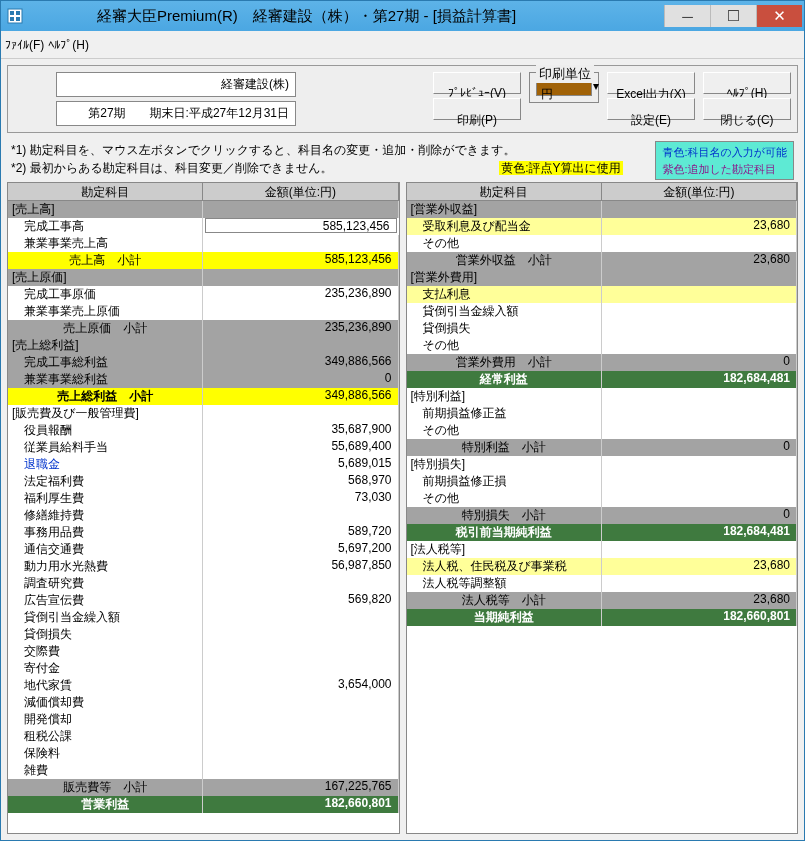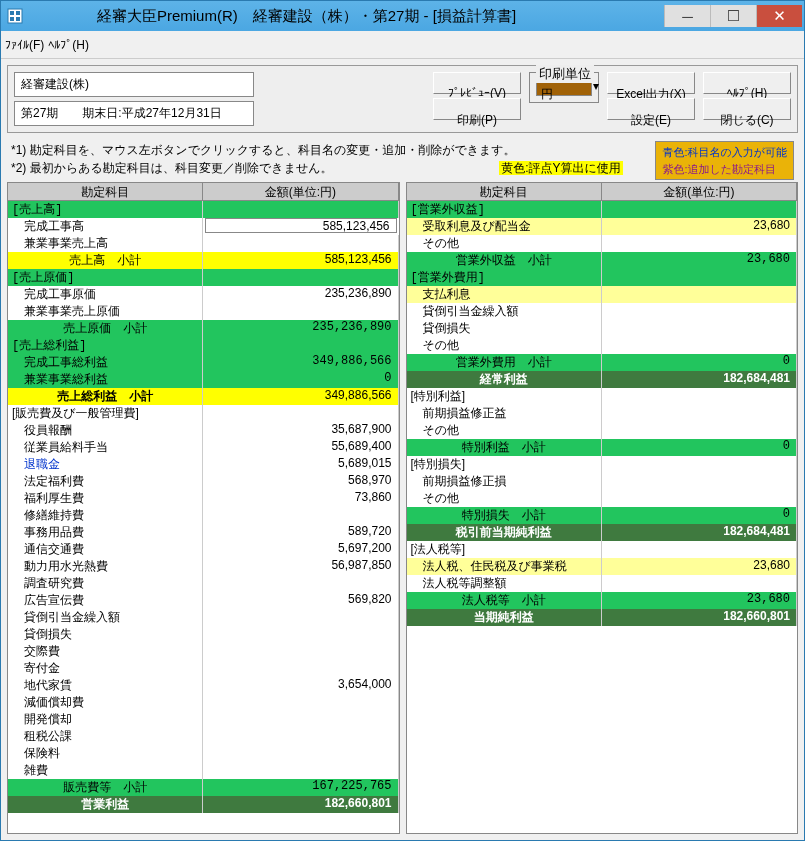"経審建設(株)" .tool-field { margin-left: none -> 42px; text-align: left -> right }
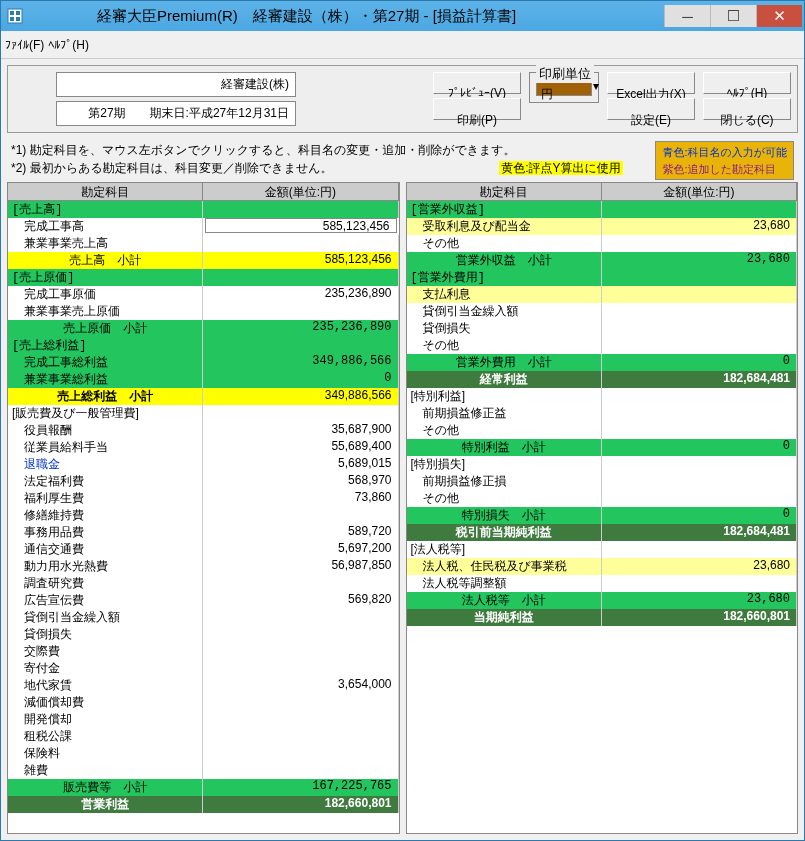"青色:科目名の入力が可能" .legend-box { background: #eab308 -> #5eead4 }
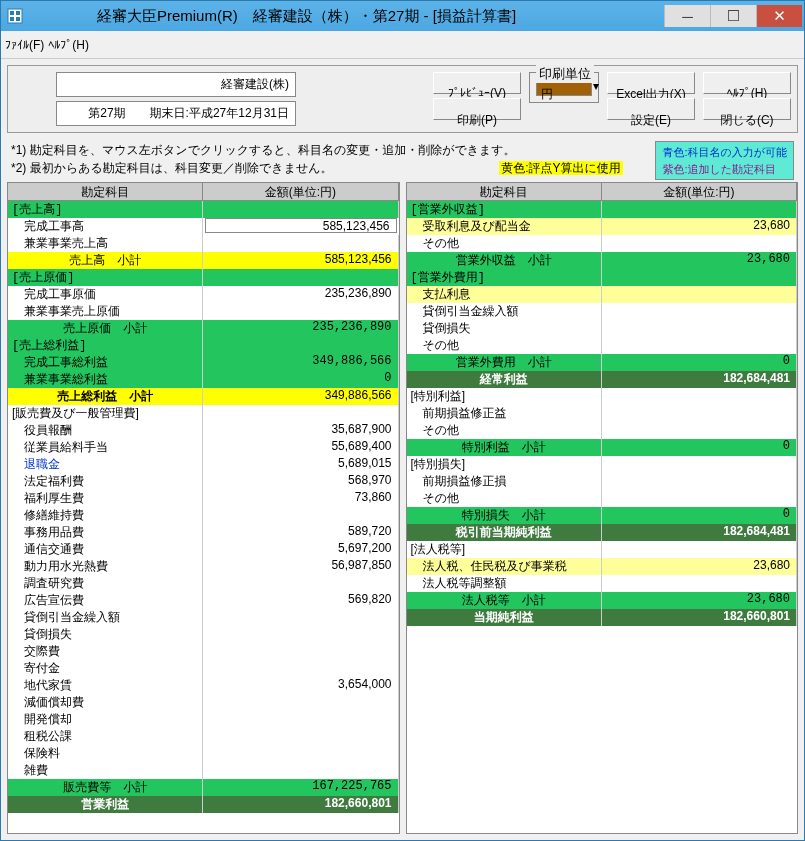"[売上高]" .bg-pale-green { background: #22c55e -> #a3a3a3; font-family: Liberation Mono, monospace -> none }
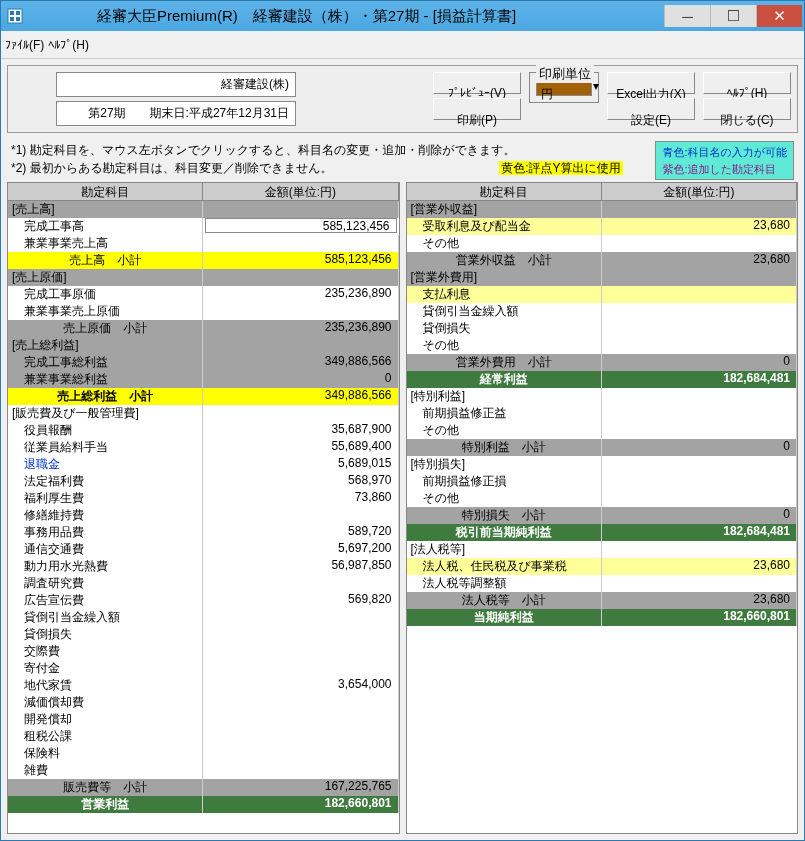"73,860" div.cell-amount { text: 73,860 -> 73,030 }
